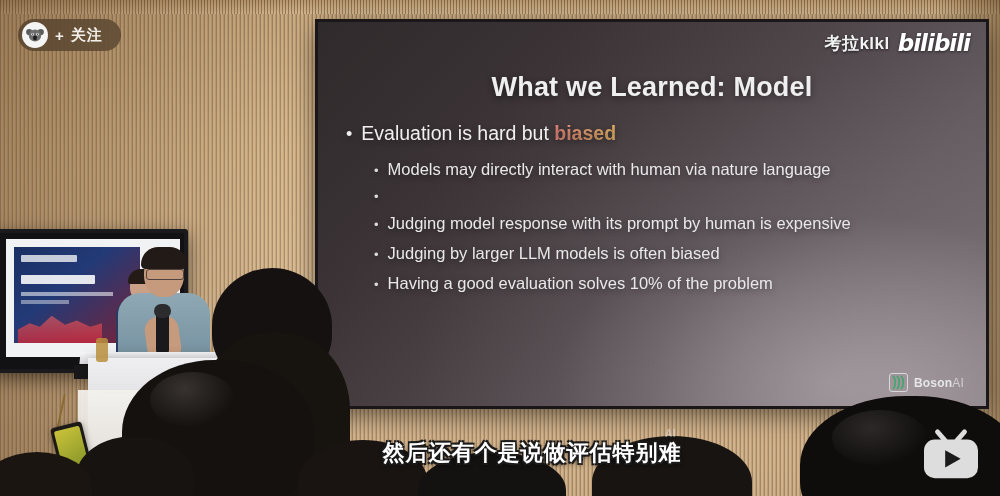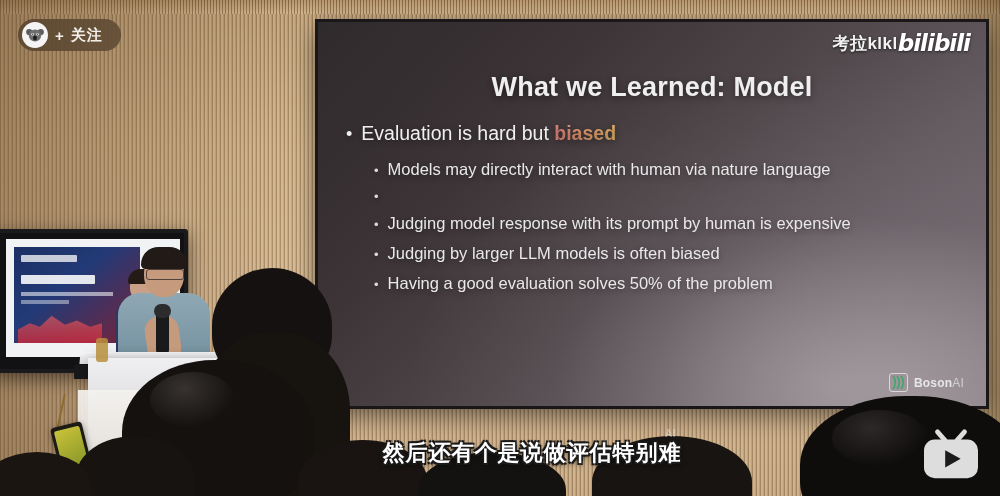"考拉klkl" .slide-wm { gap: 0 -> 8px }
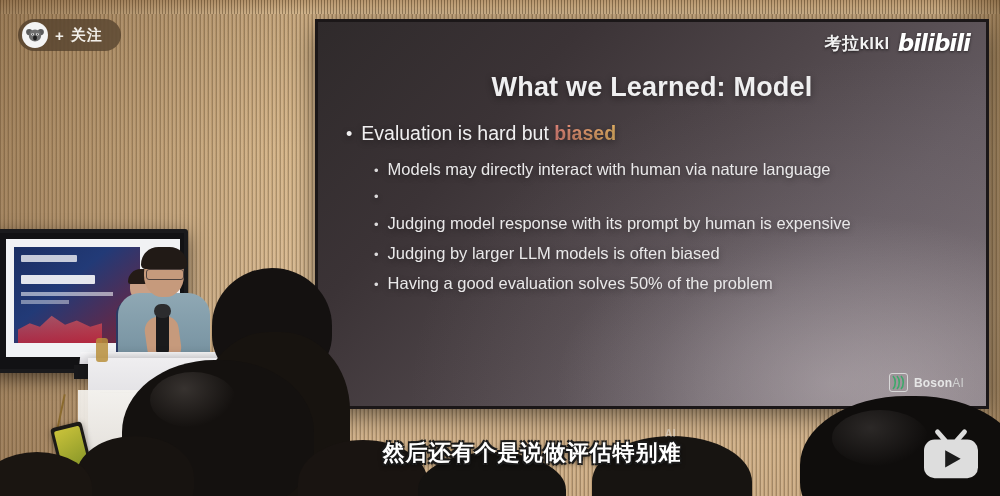"Having a good evaluation solves" span { text: 50% -> 10% }
